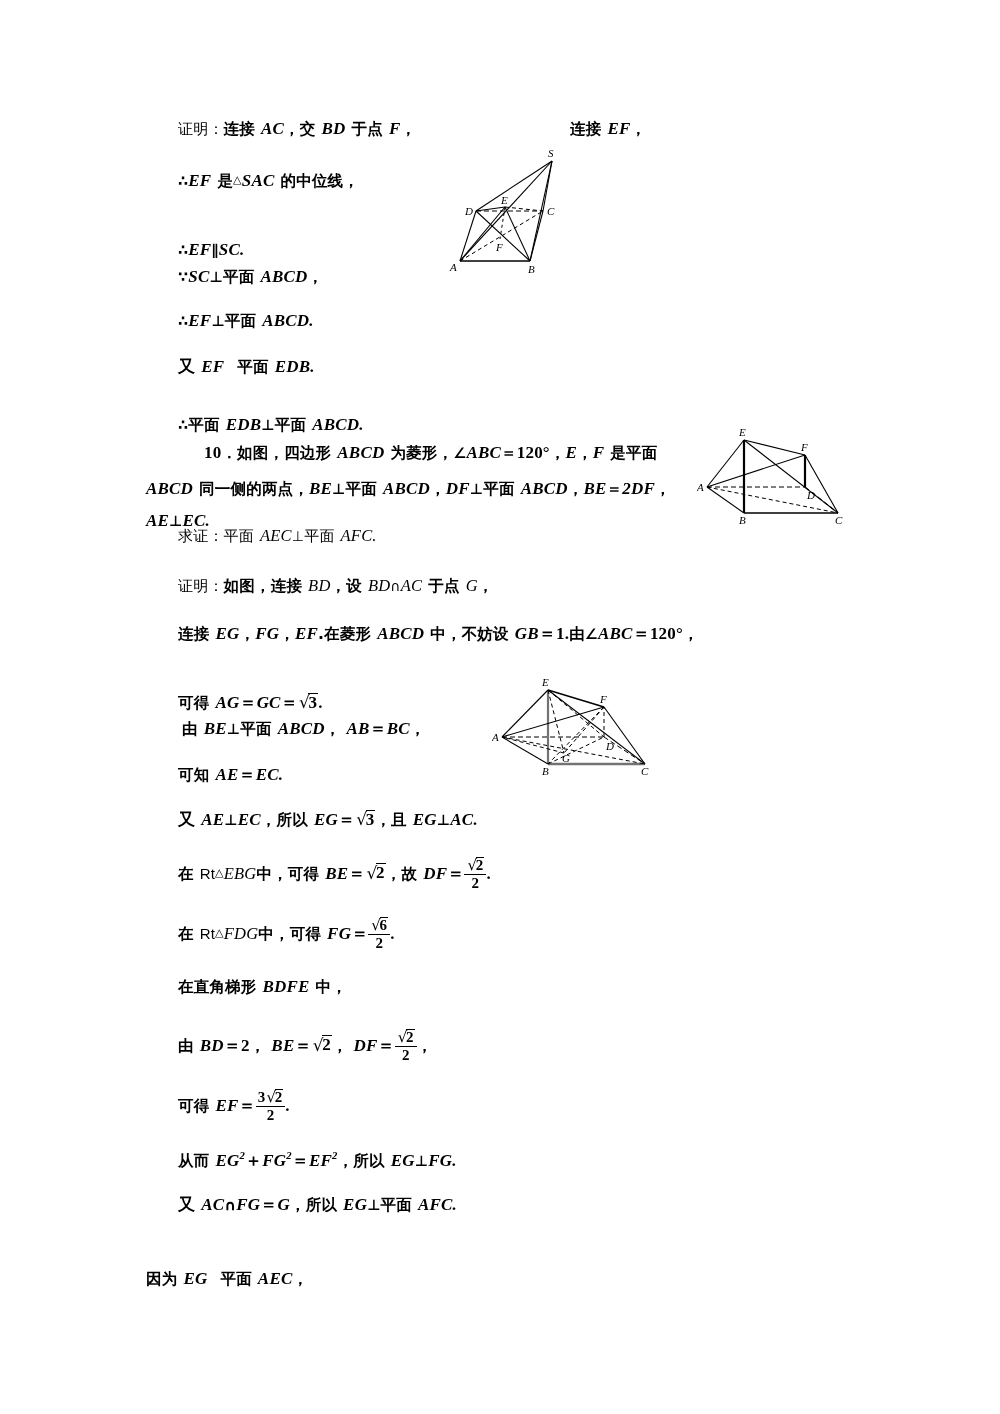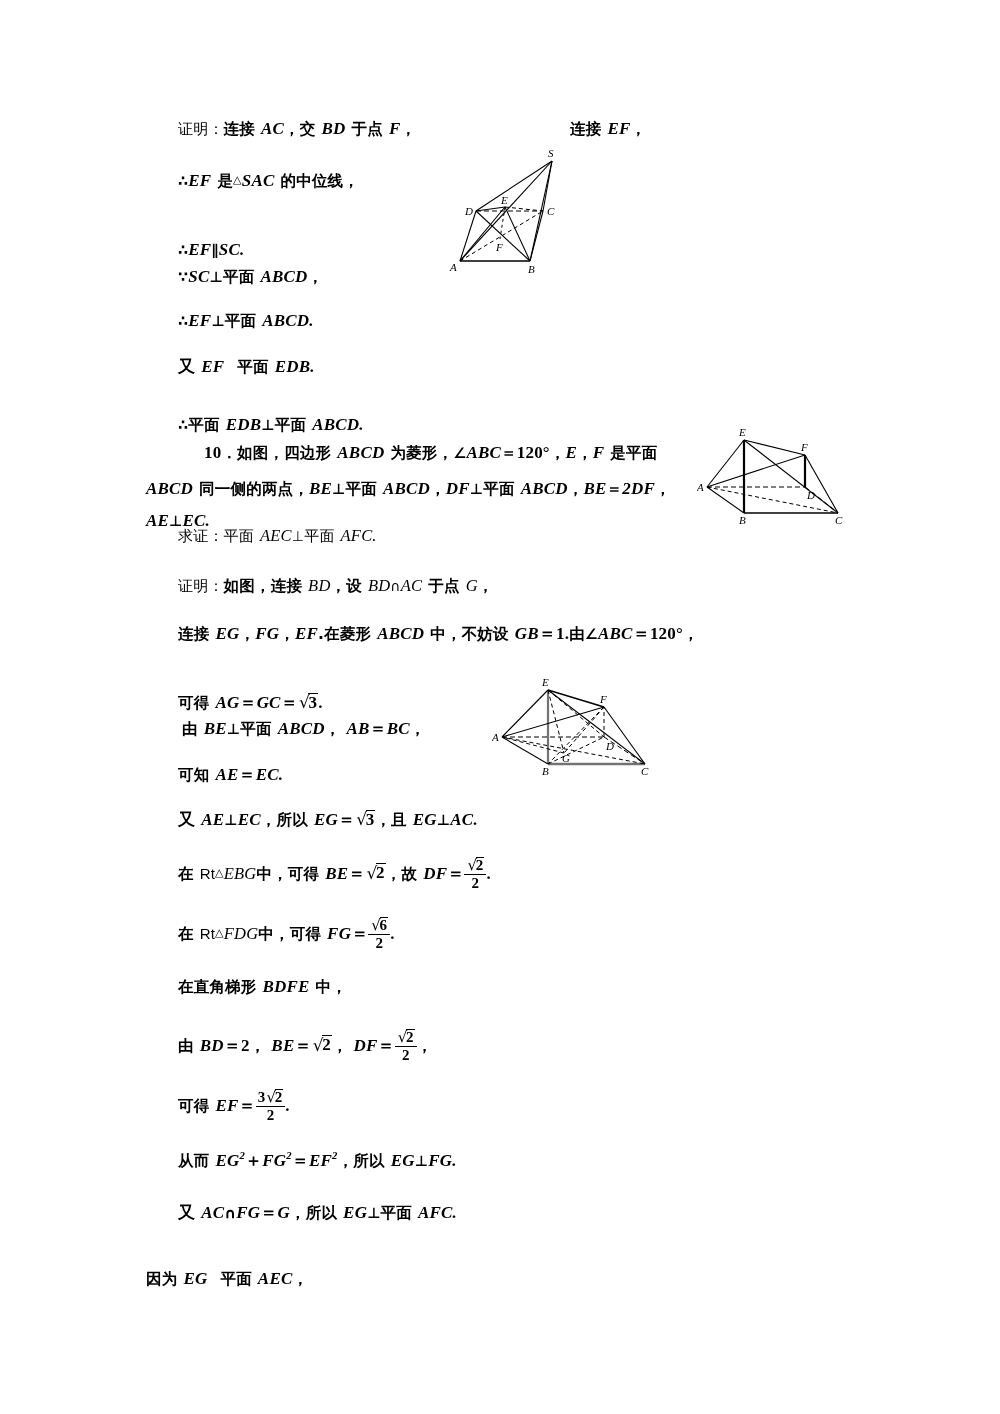"又 AC∩FG＝G，所以 EG⊥平面 AFC." div.line { margin-top: 8px -> none }
